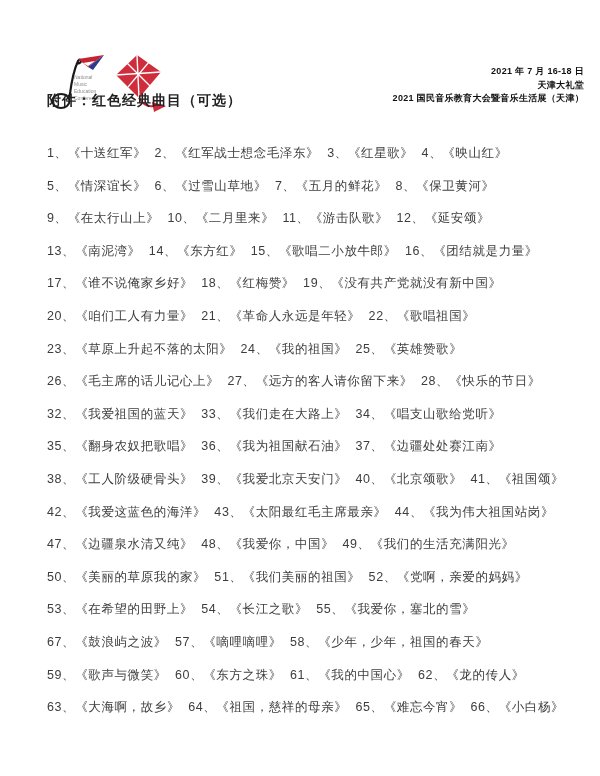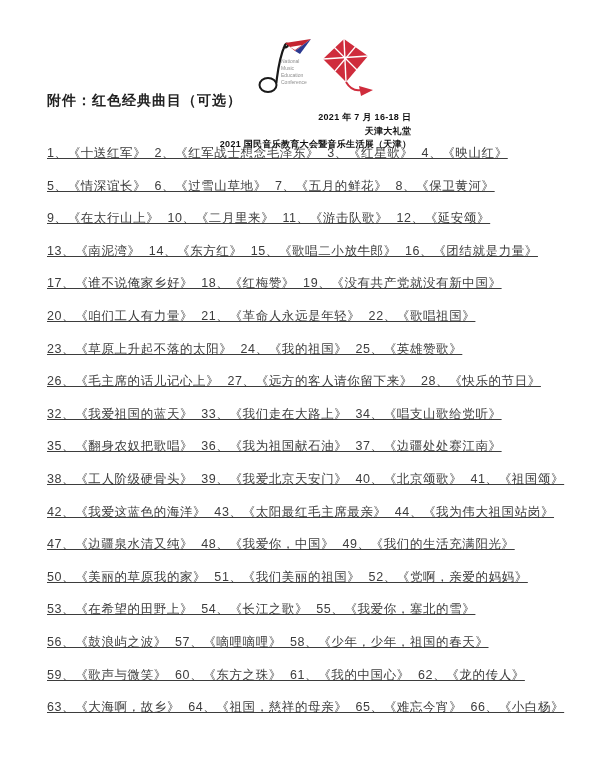"2021 年 7 月 16-18" .header { align-items: center -> flex-start; flex-direction: column -> none; top: 36px -> 52px }
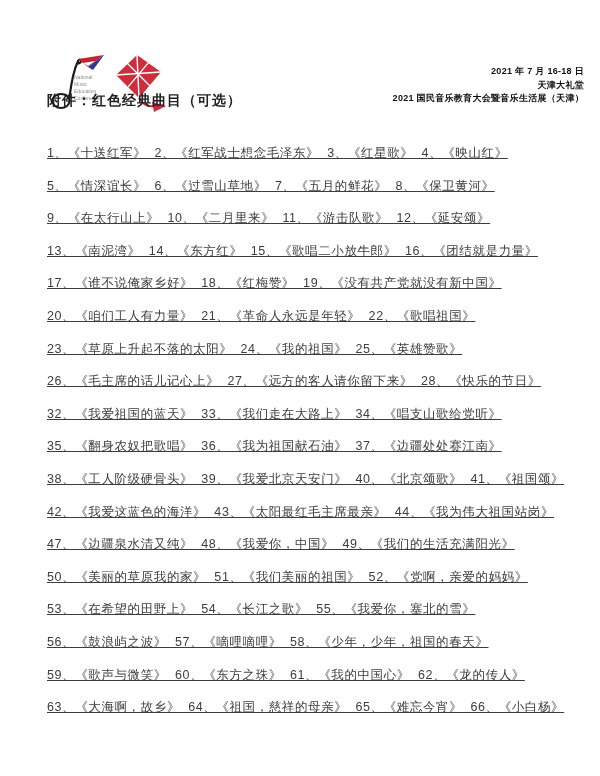"1、《十送红军》 2、《红军战士想念毛泽东》 3、《红星歌》 4、《映山红》" .song-line { text-decoration: underline -> none }
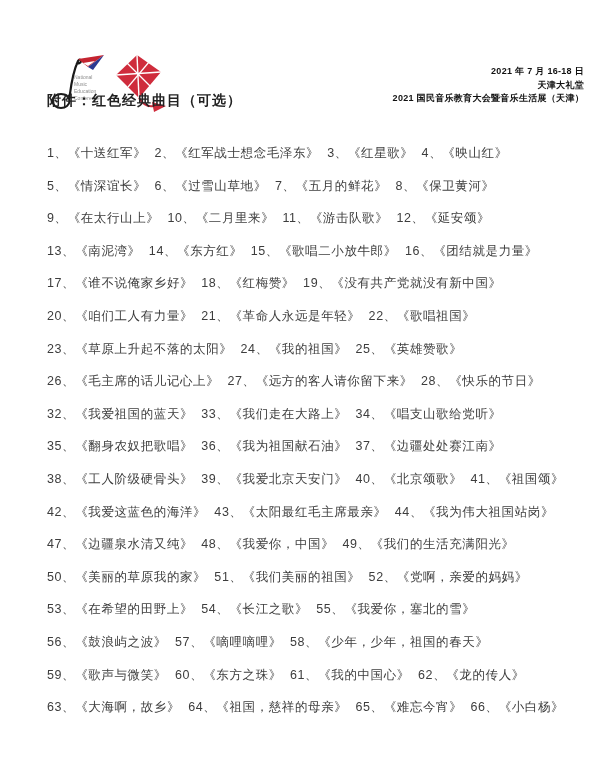"56、《鼓浪屿之波》 57、《嘀哩嘀哩》 58、《少年，少年，祖国的春天》" div.song-line { text: 56 -> 67 }
